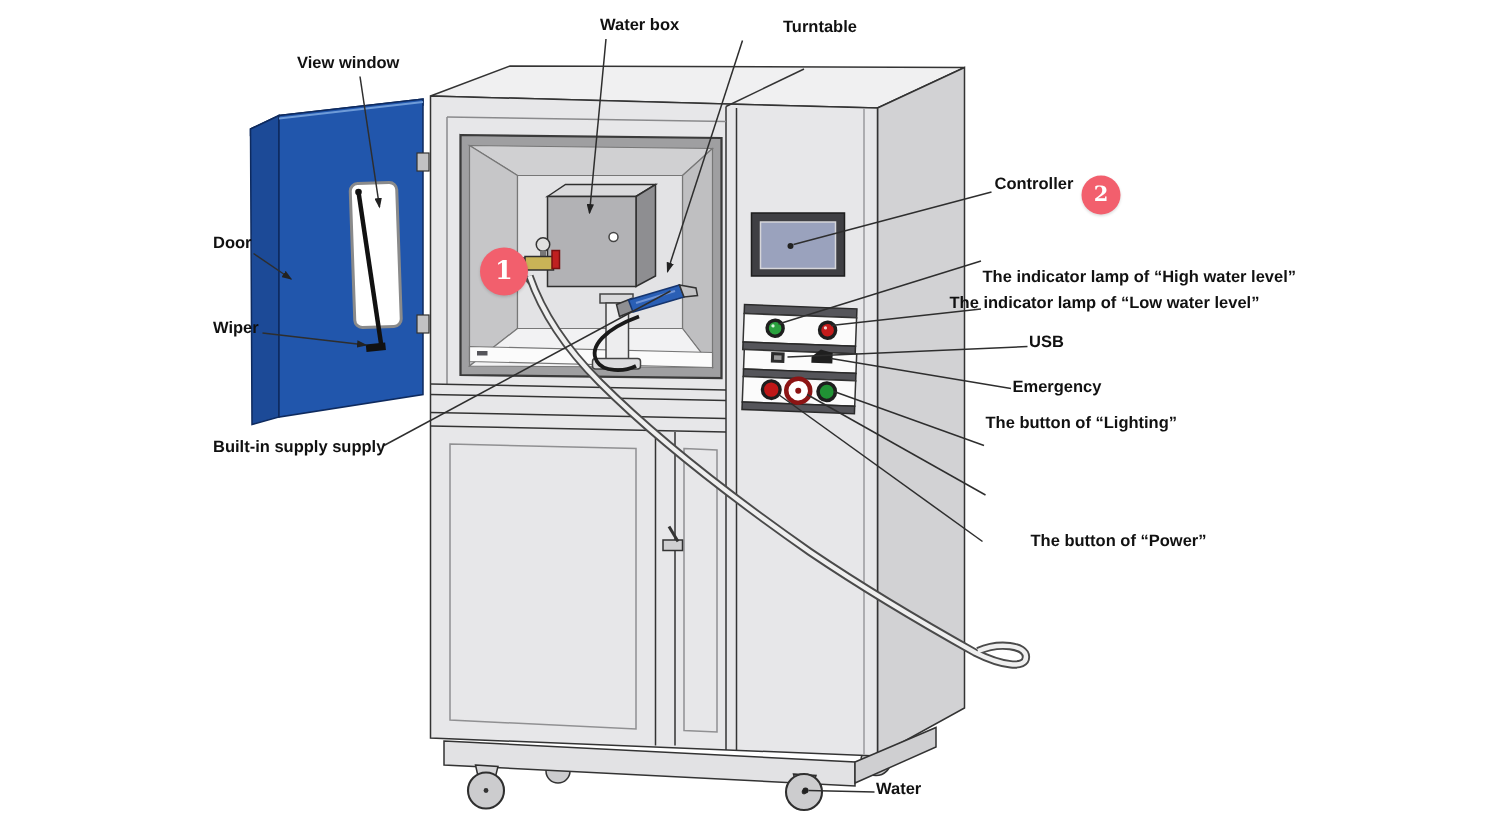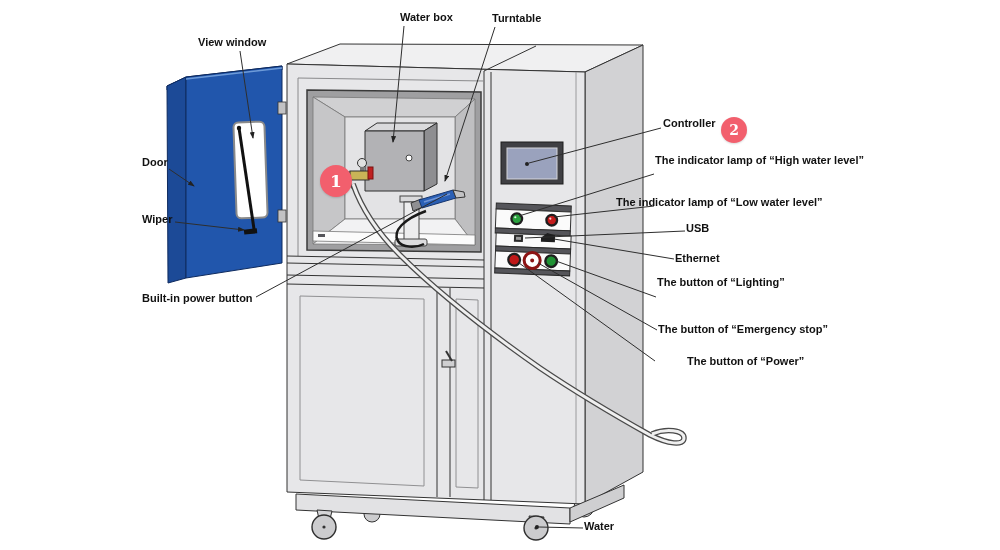"Turntable" div.lbl { left: 492px -> 522px }
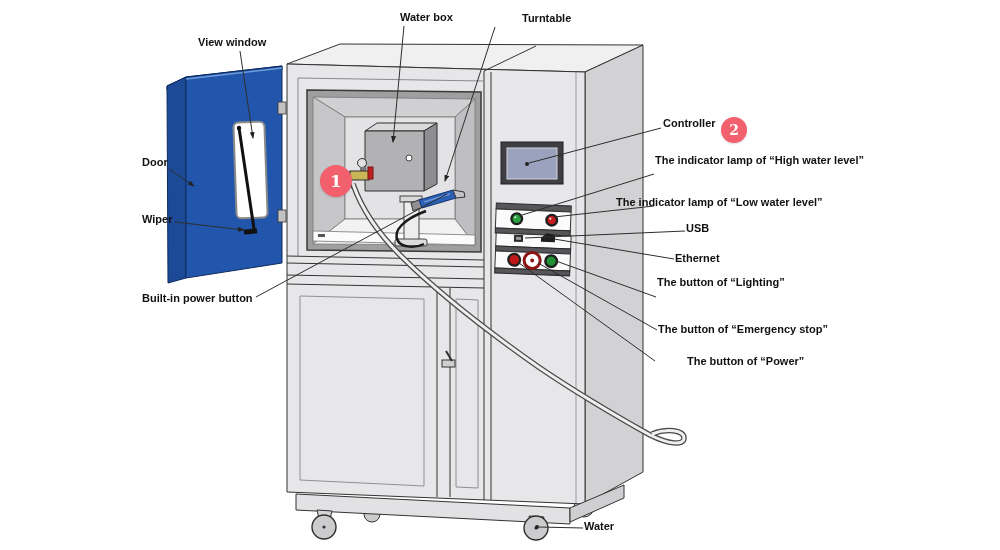"The indicator lamp of “High" div.lbl { top: 154px -> 179px }
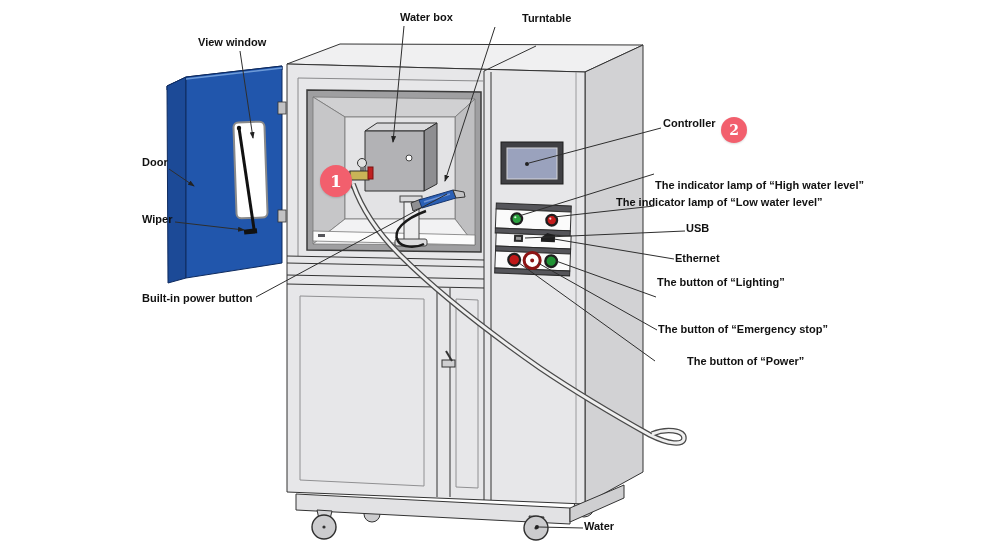"The indicator lamp of “Low" div.lbl { left: 616px -> 633px }
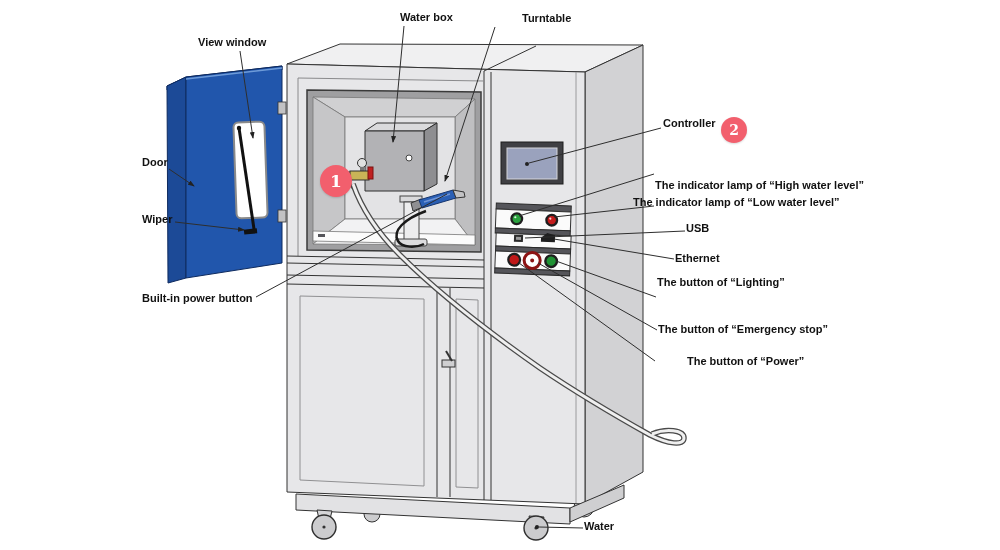"Ethernet" div.lbl { text: Ethernet -> Emergency }
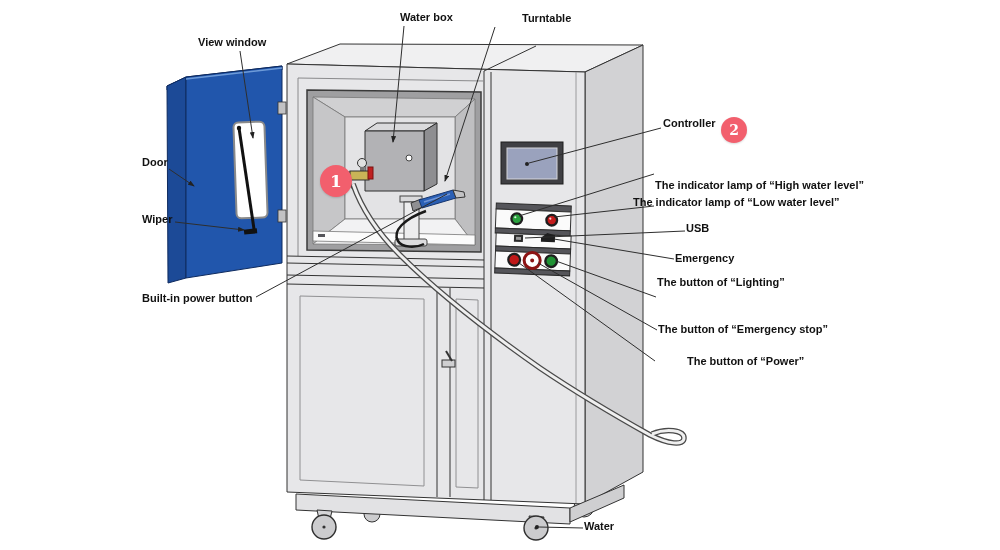"Built-in power button" div.lbl { text: power button -> supply supply }
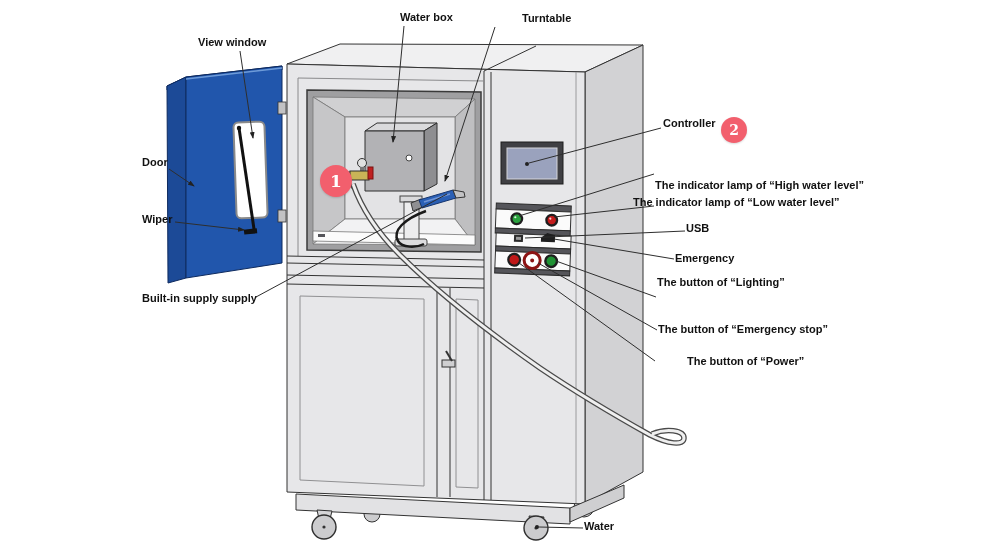"The button of “Emergency stop”" div.lbl { html: <div>The button of “Emergency stop”</div> -> none }
